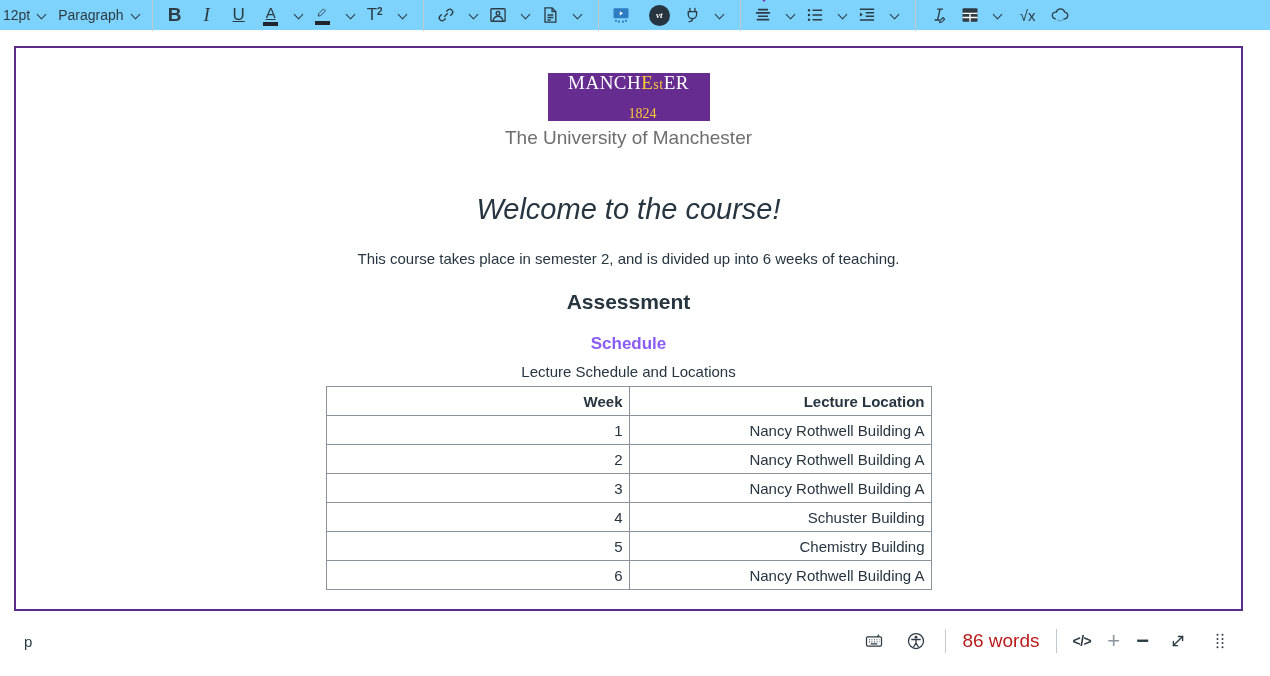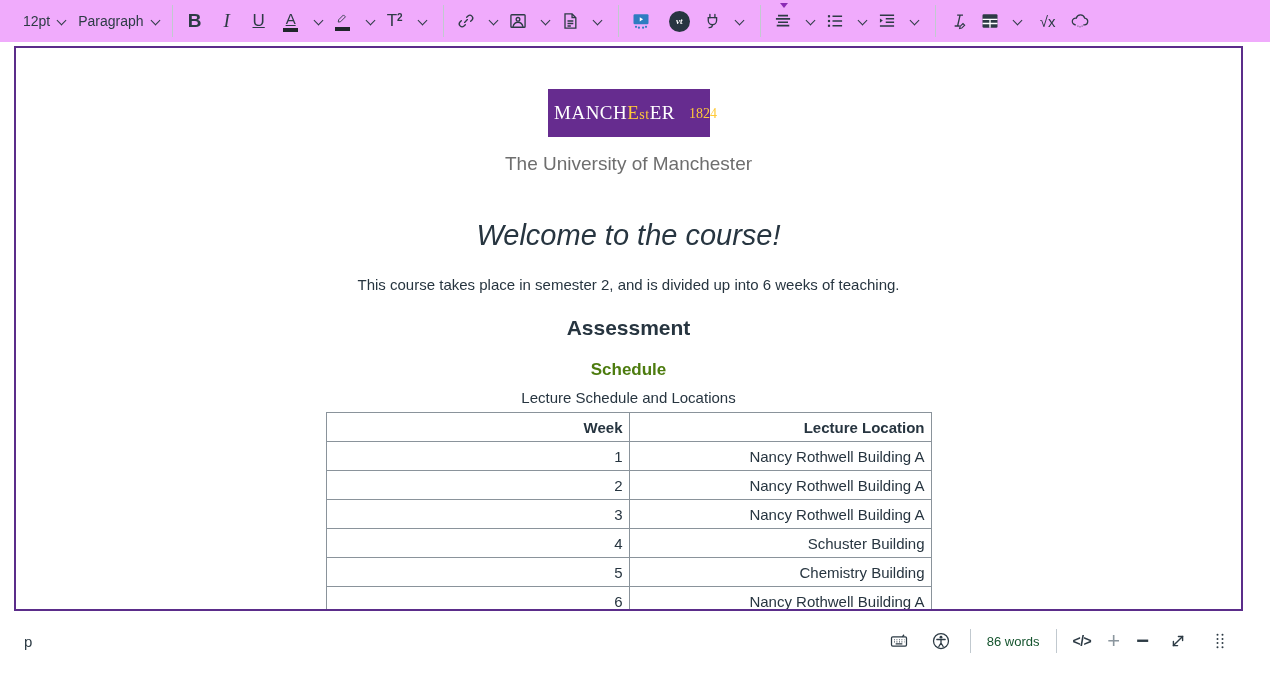"12pt" .toolbar { background: #f0abfc -> #7dd3fc; height: 42px -> 30px; padding-left: 20px -> none }
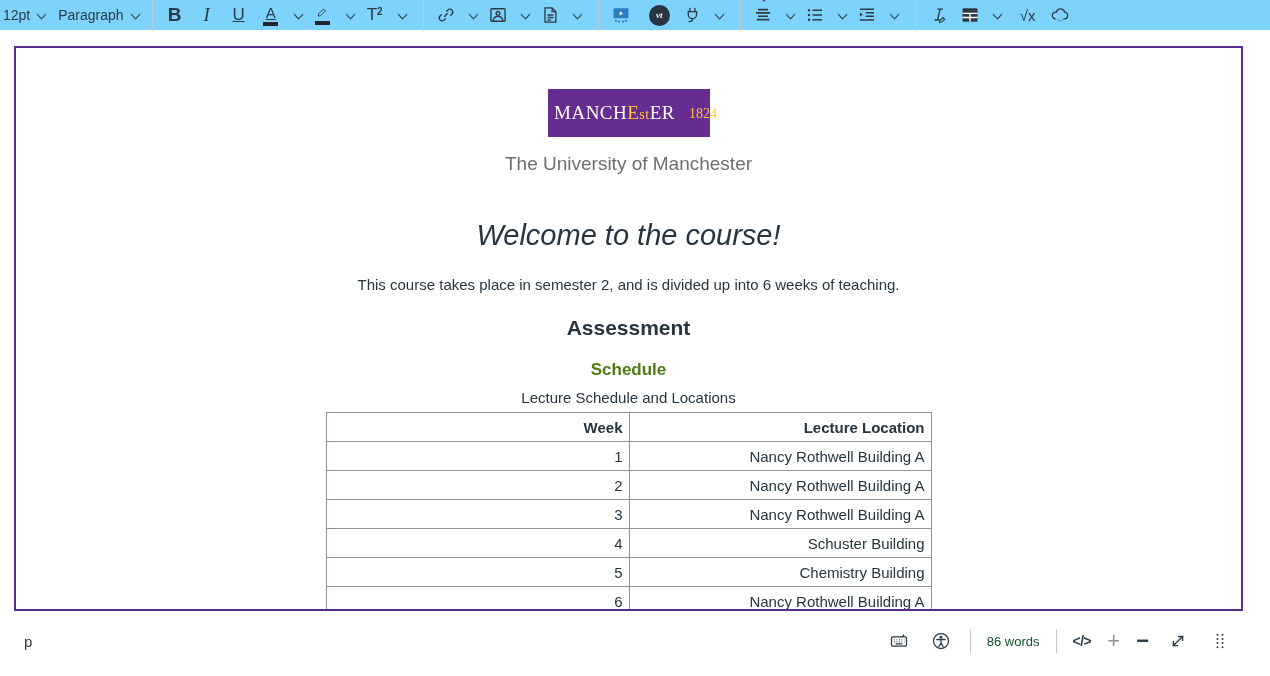"MANCHEstER" .logo-box { flex-direction: row -> column; justify-content: center -> space-between; margin: 16px auto -> 0 auto }
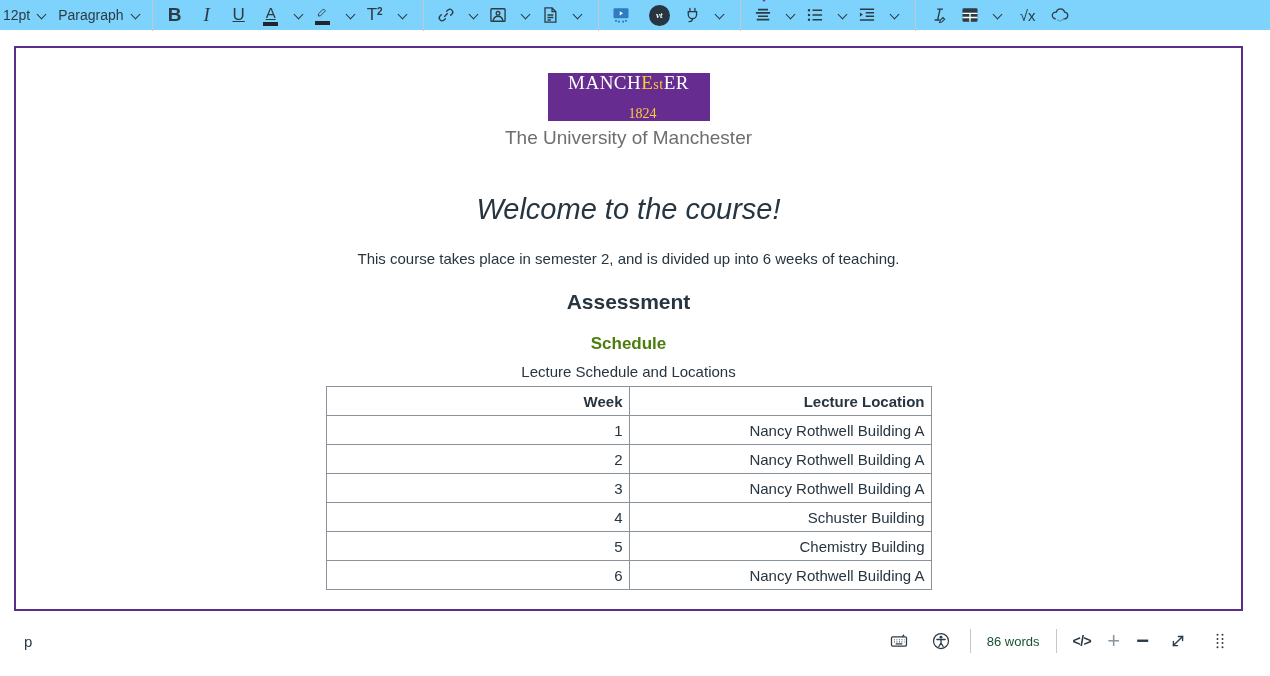"Schedule" .h-schedule { color: #4d7c0f -> #8b5cf6 }
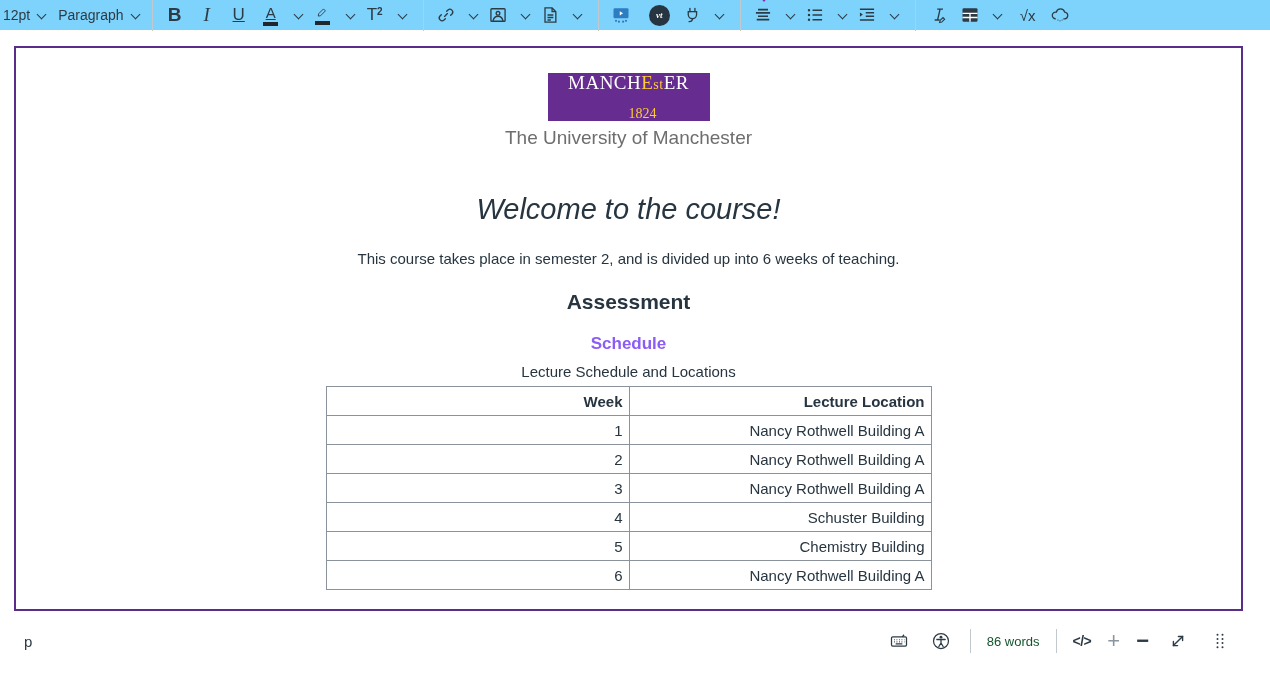"86 words" .wordcount { color: #14532d -> #b91c1c; font-size: 13px -> 19px }
